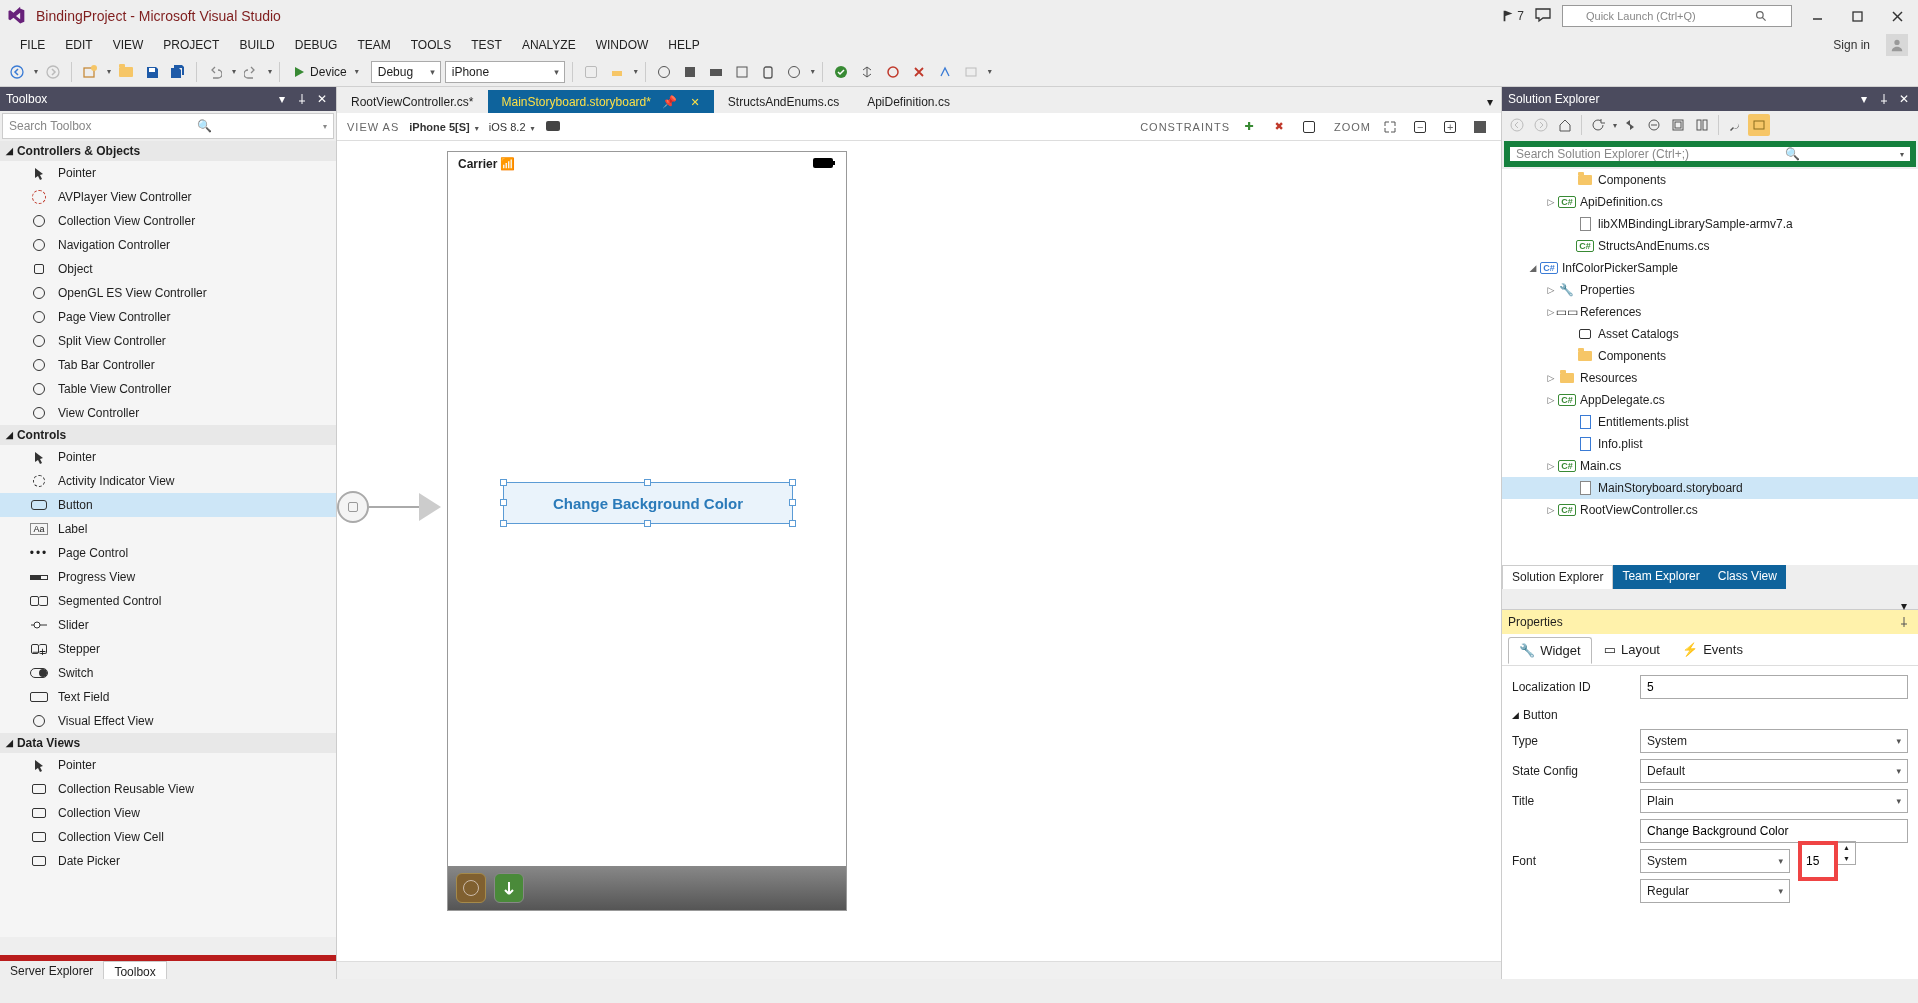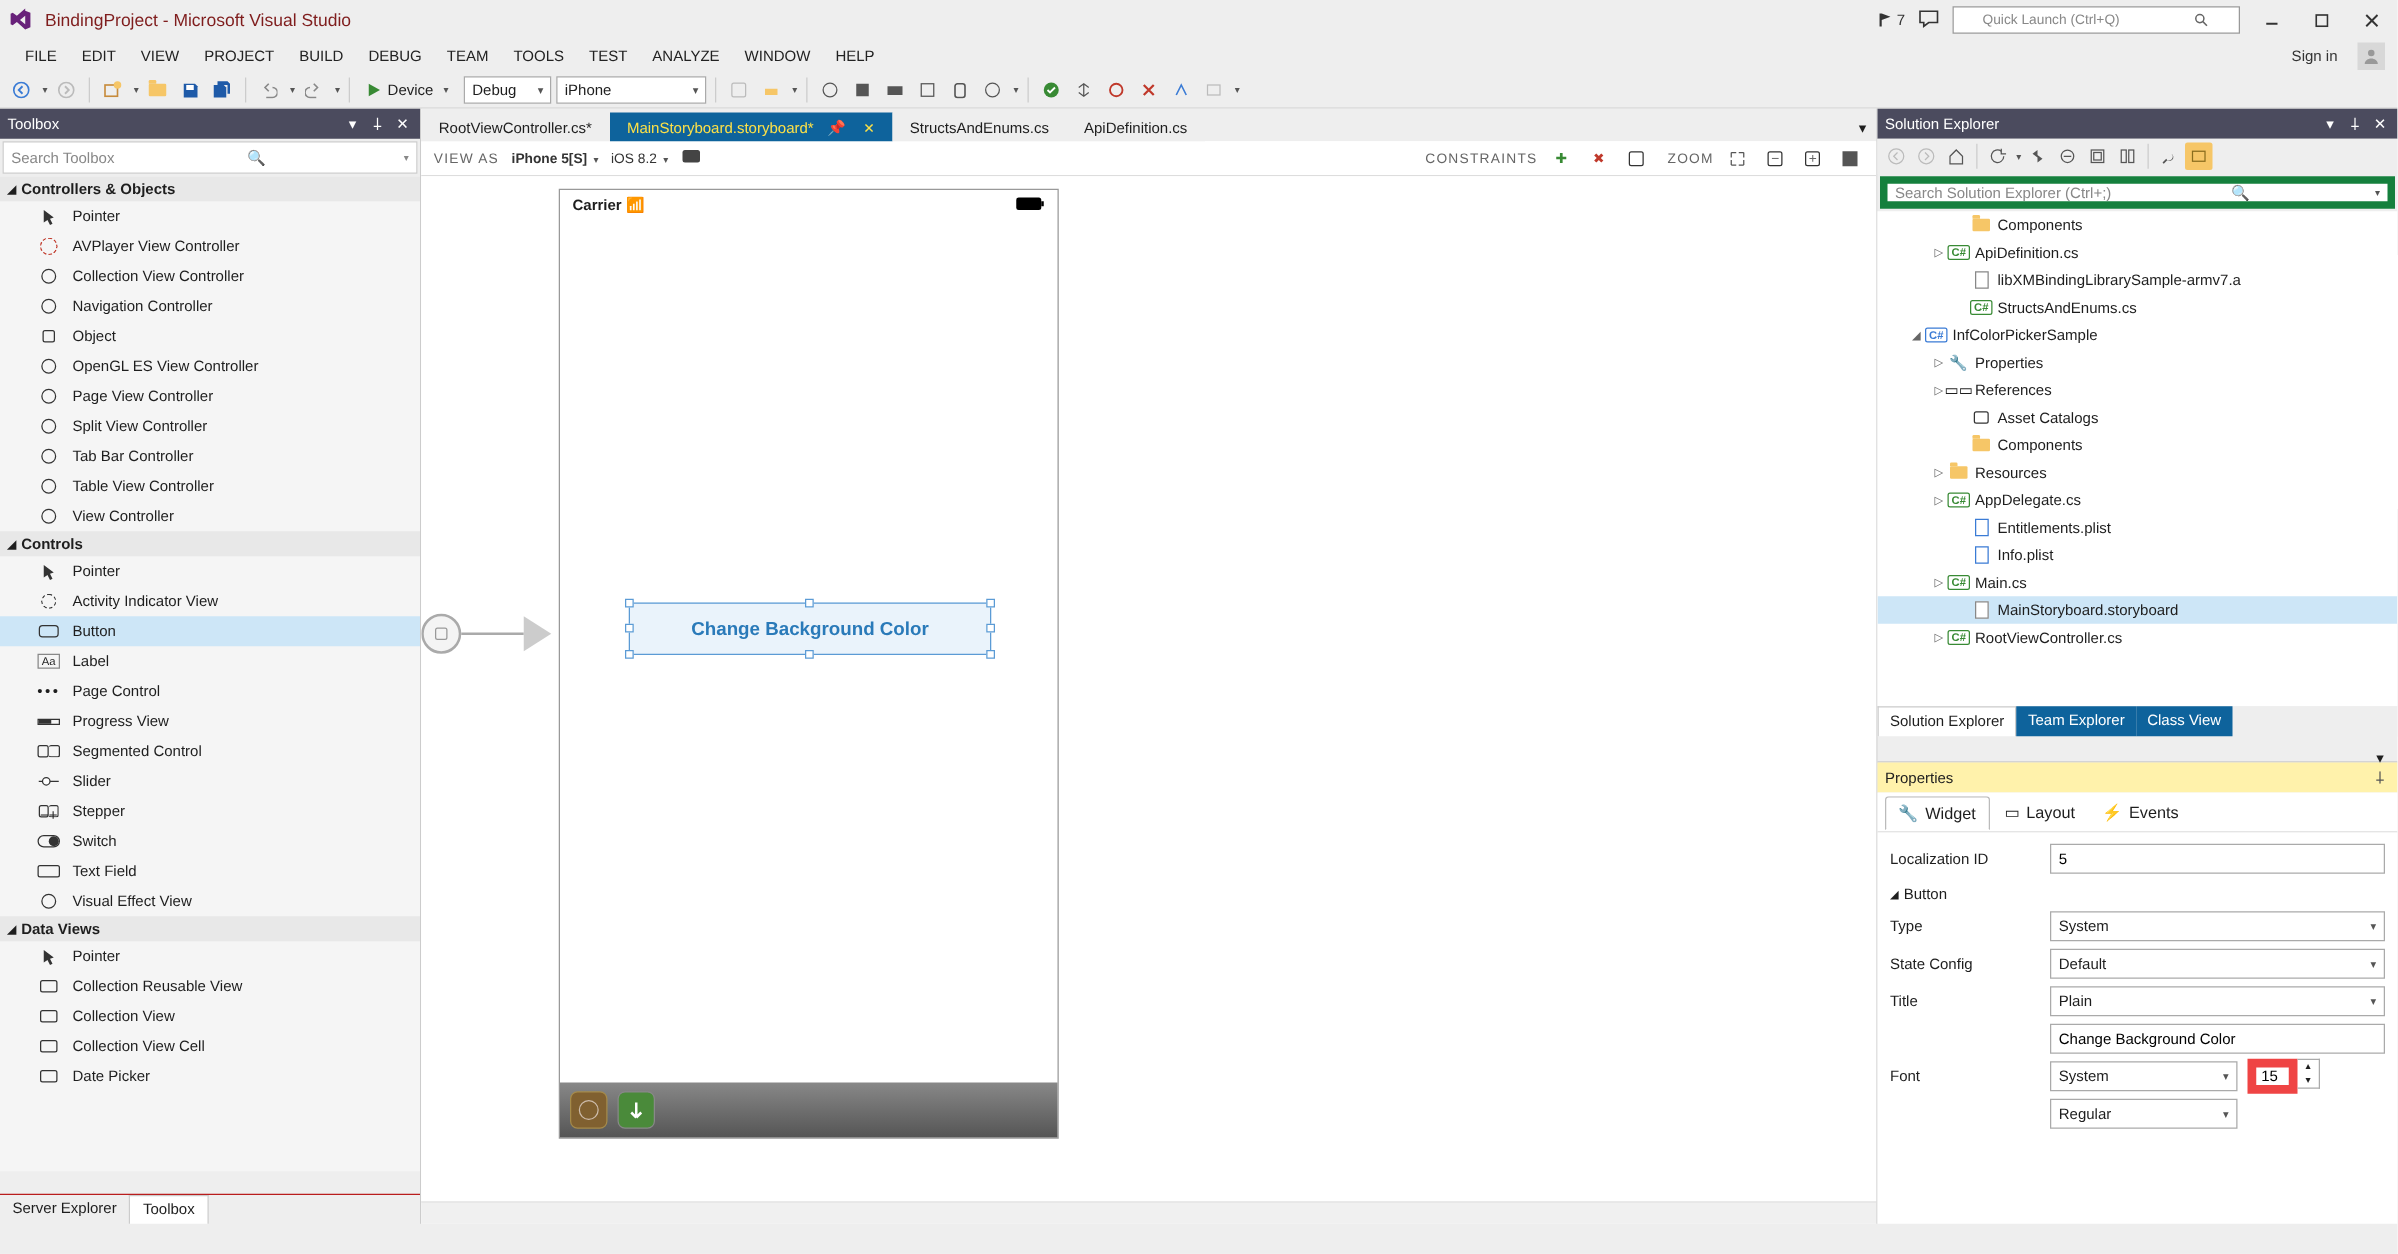"15" .stepper input { border: 7px solid #ef4444 -> 4px solid #ef4444; height: 28px -> 40px }
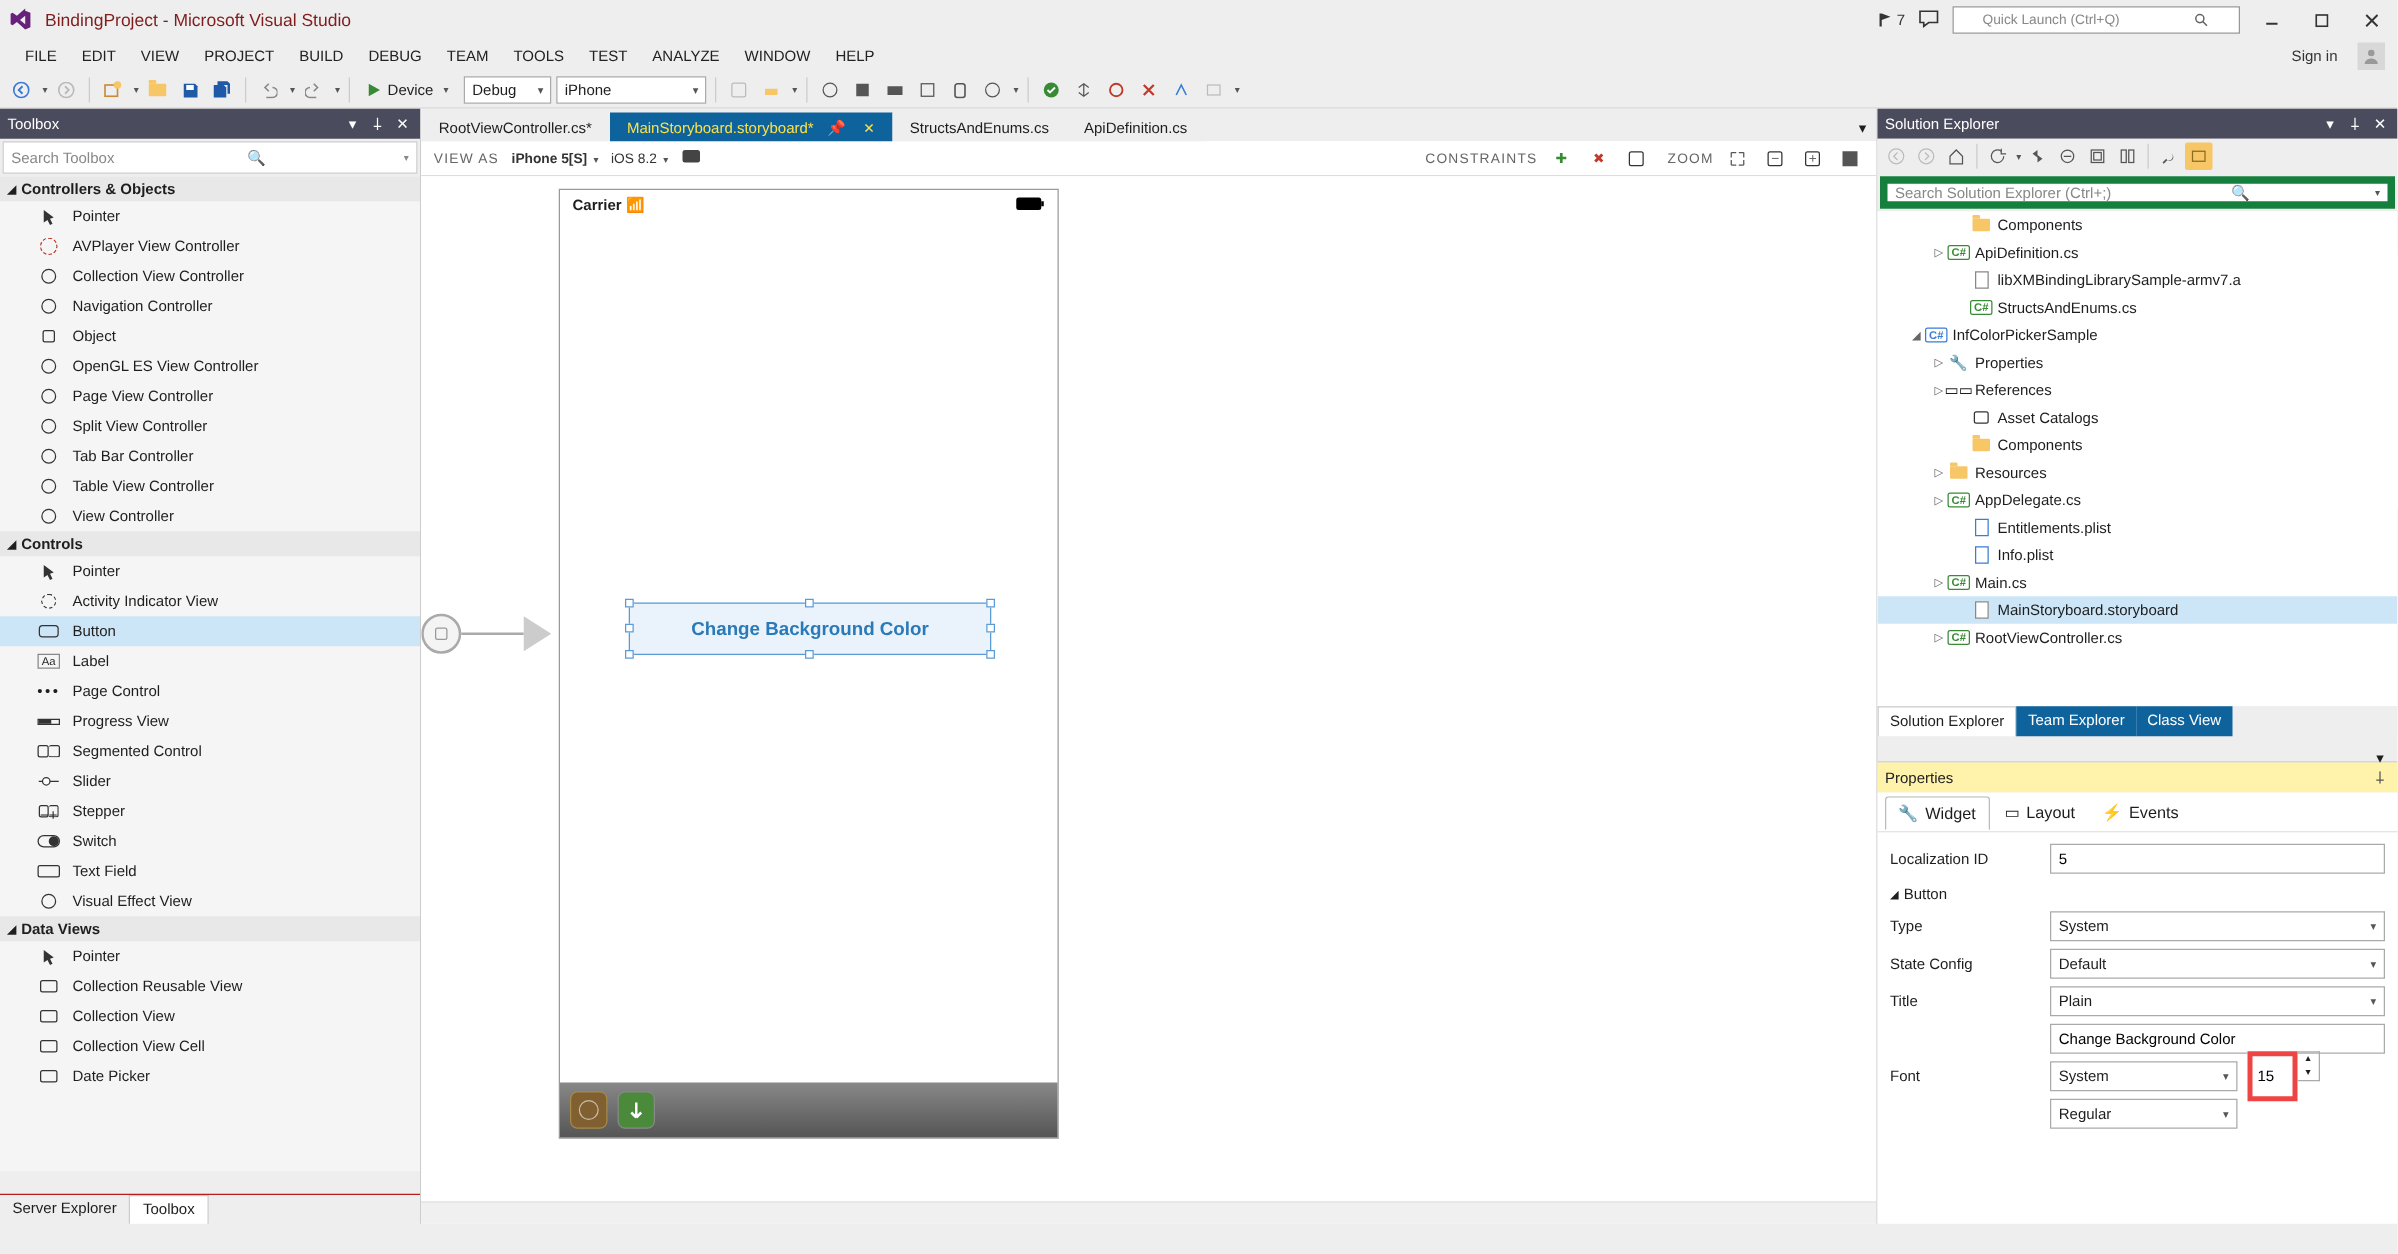"Server Explorer" .bottom-tabs { border-top: 1px solid #b91c1c -> 6px solid #b91c1c }
